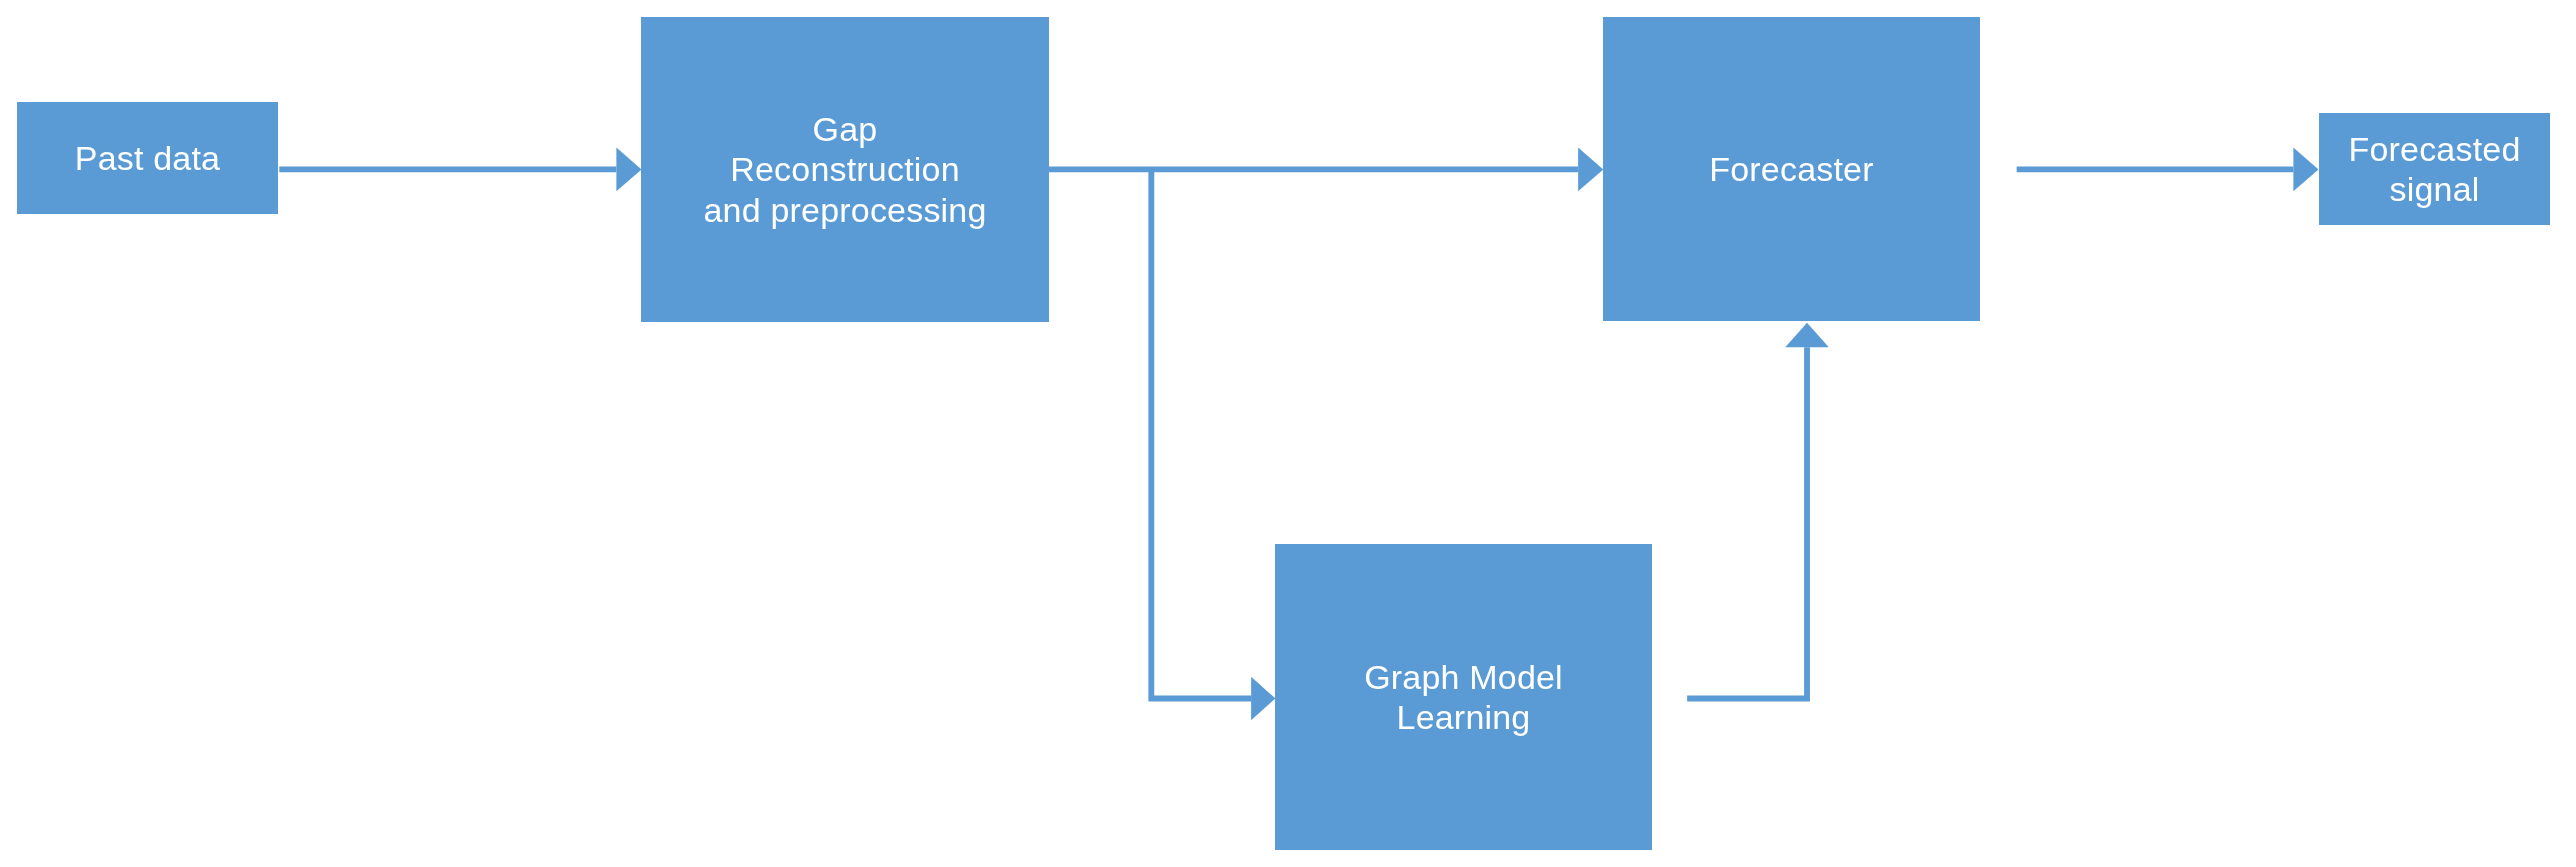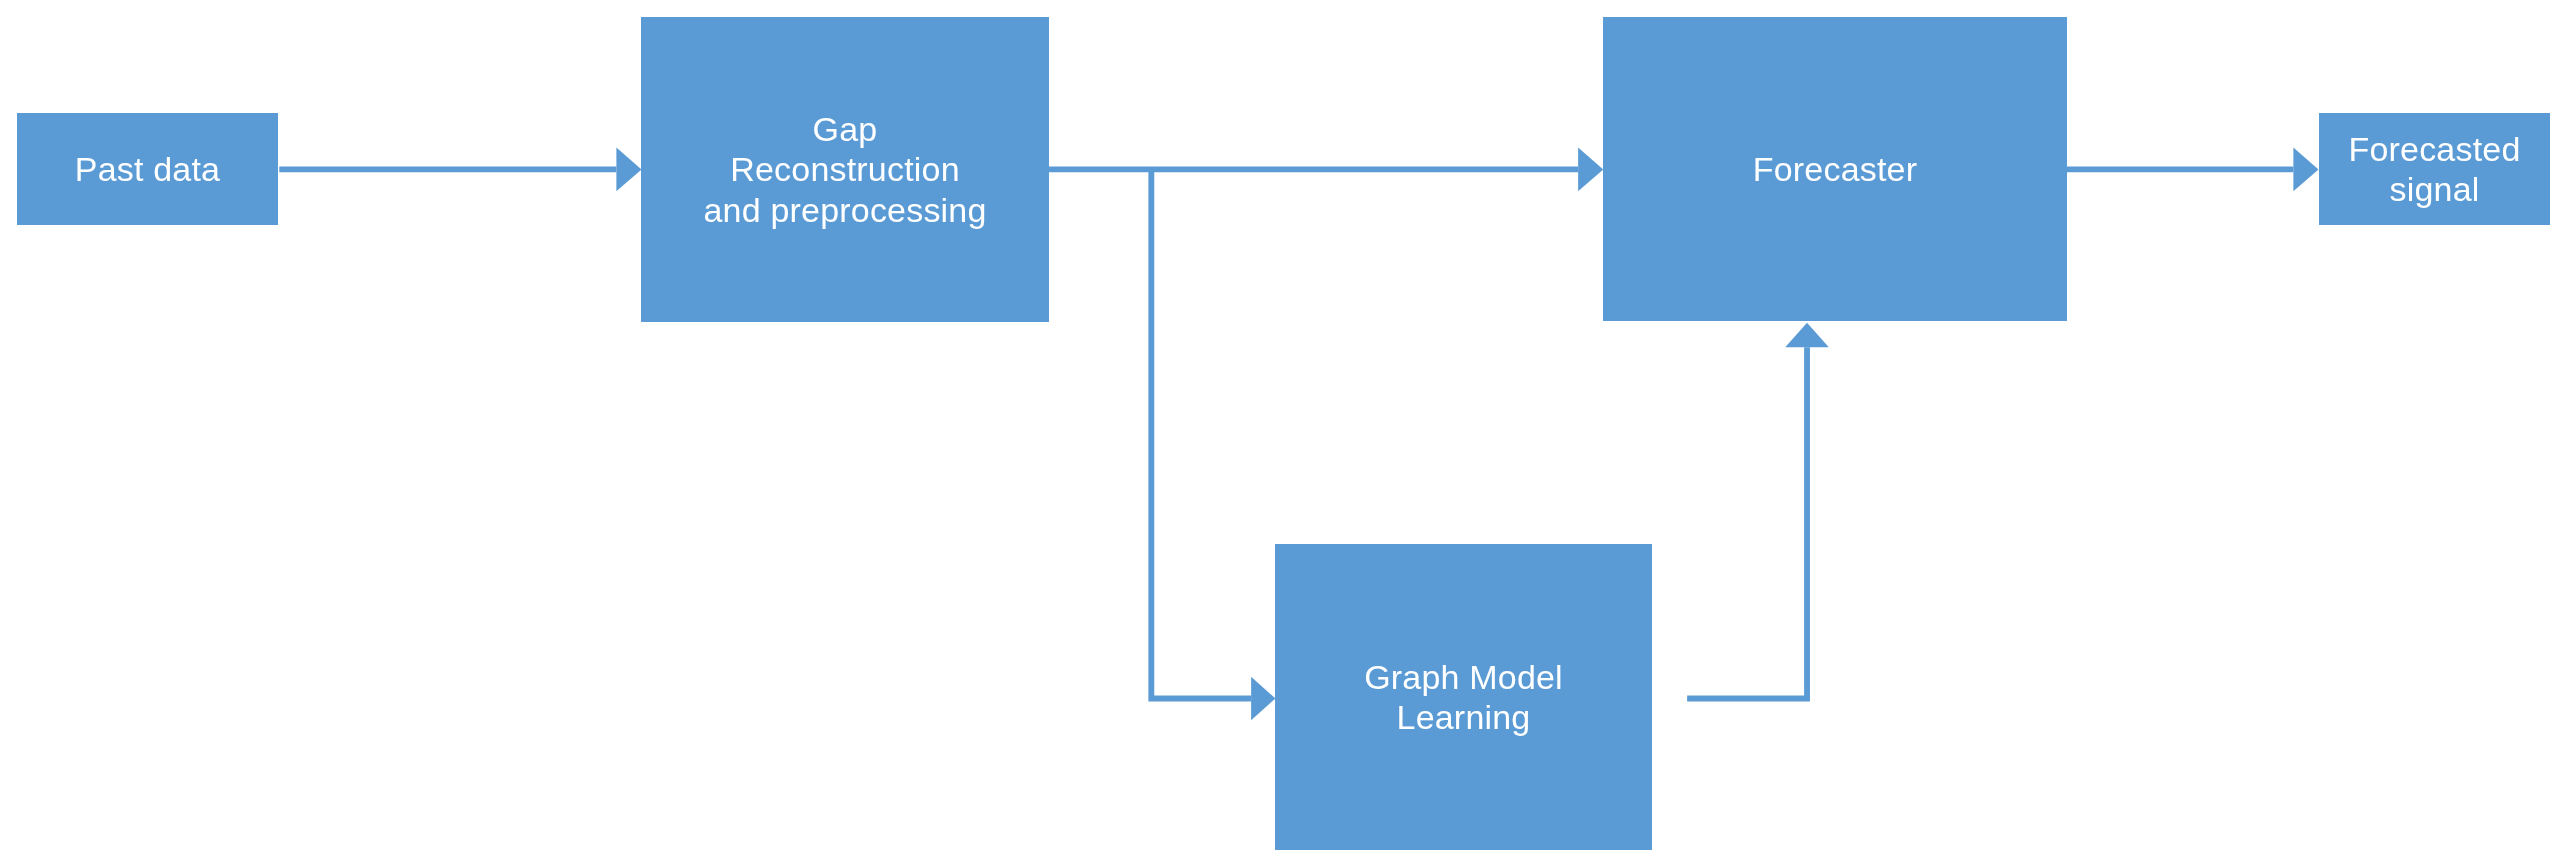"Past data" #node-past-data { top: 113px -> 102px }
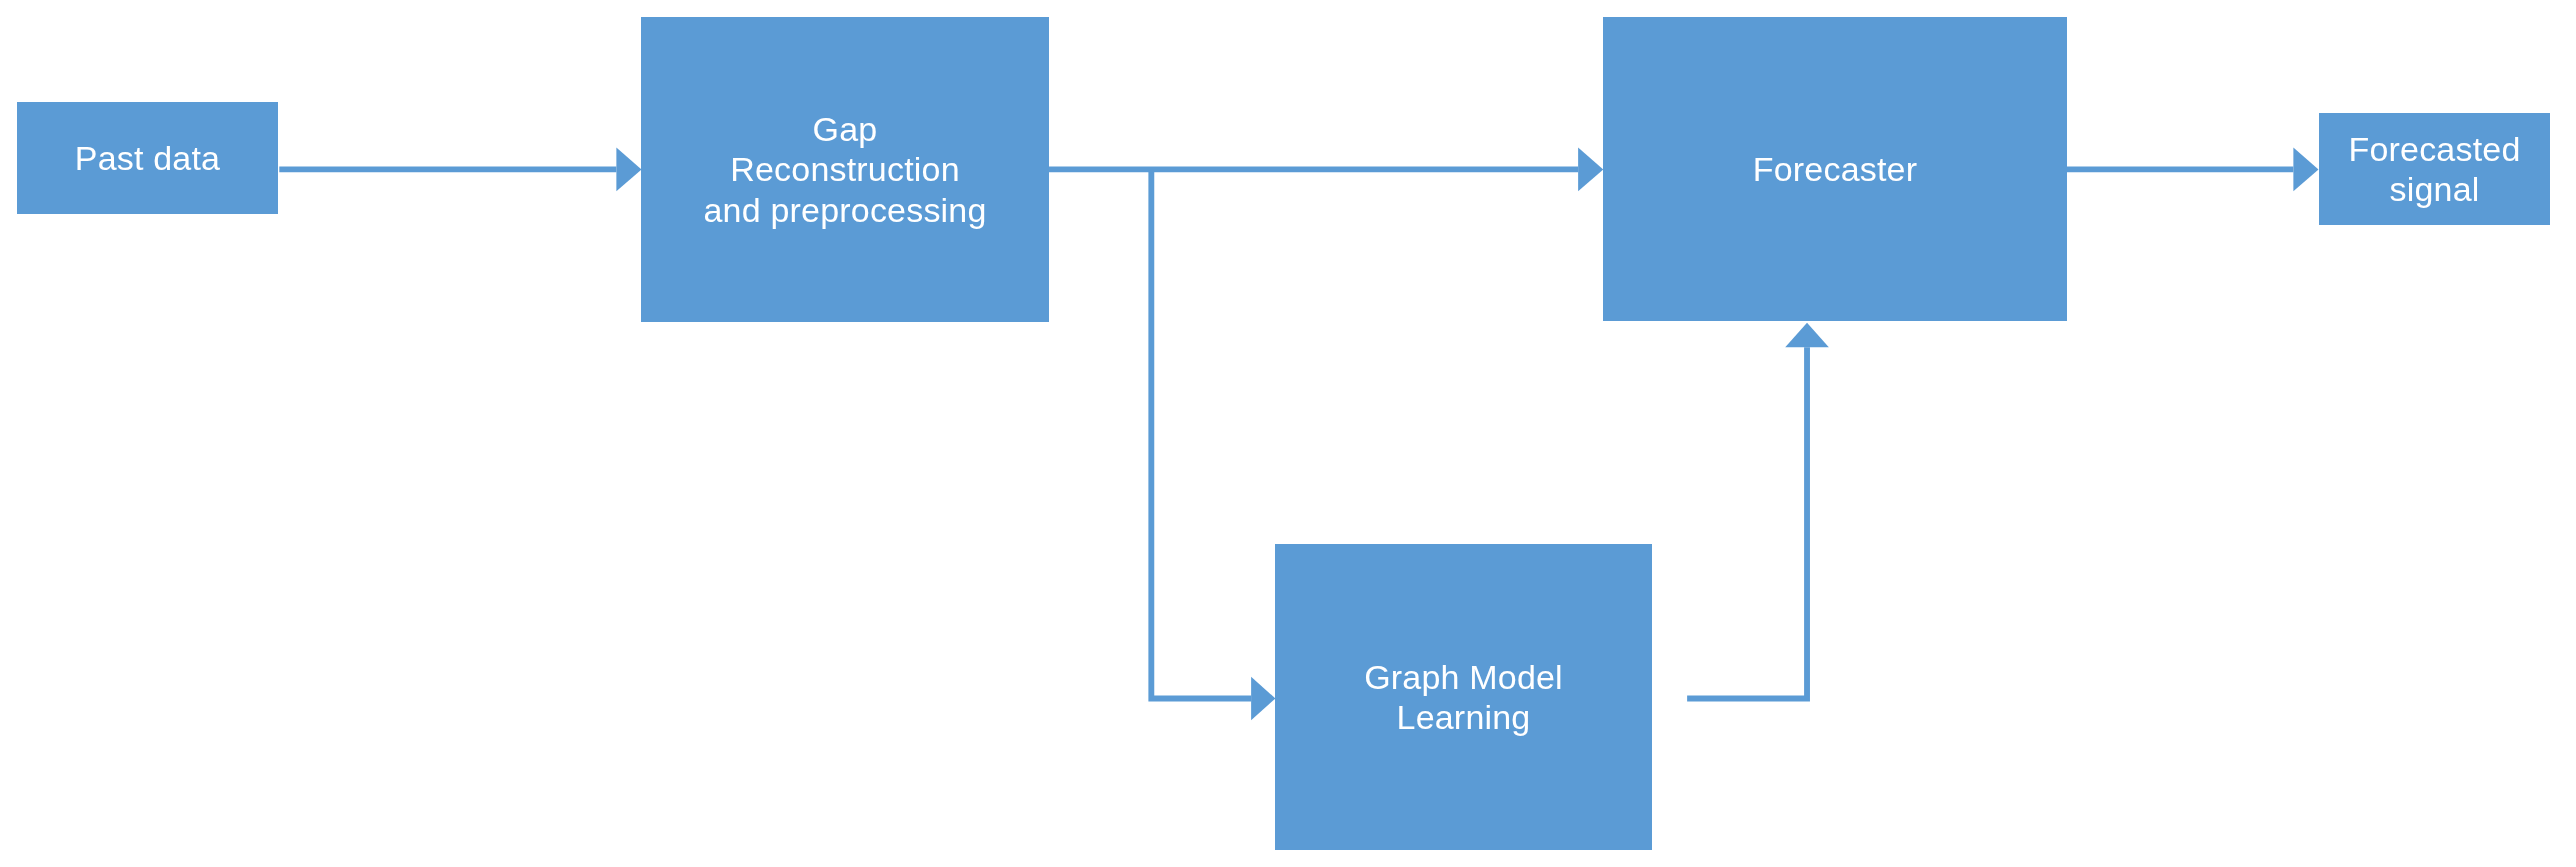"Forecaster" #node-forecaster { width: 464px -> 377px }
